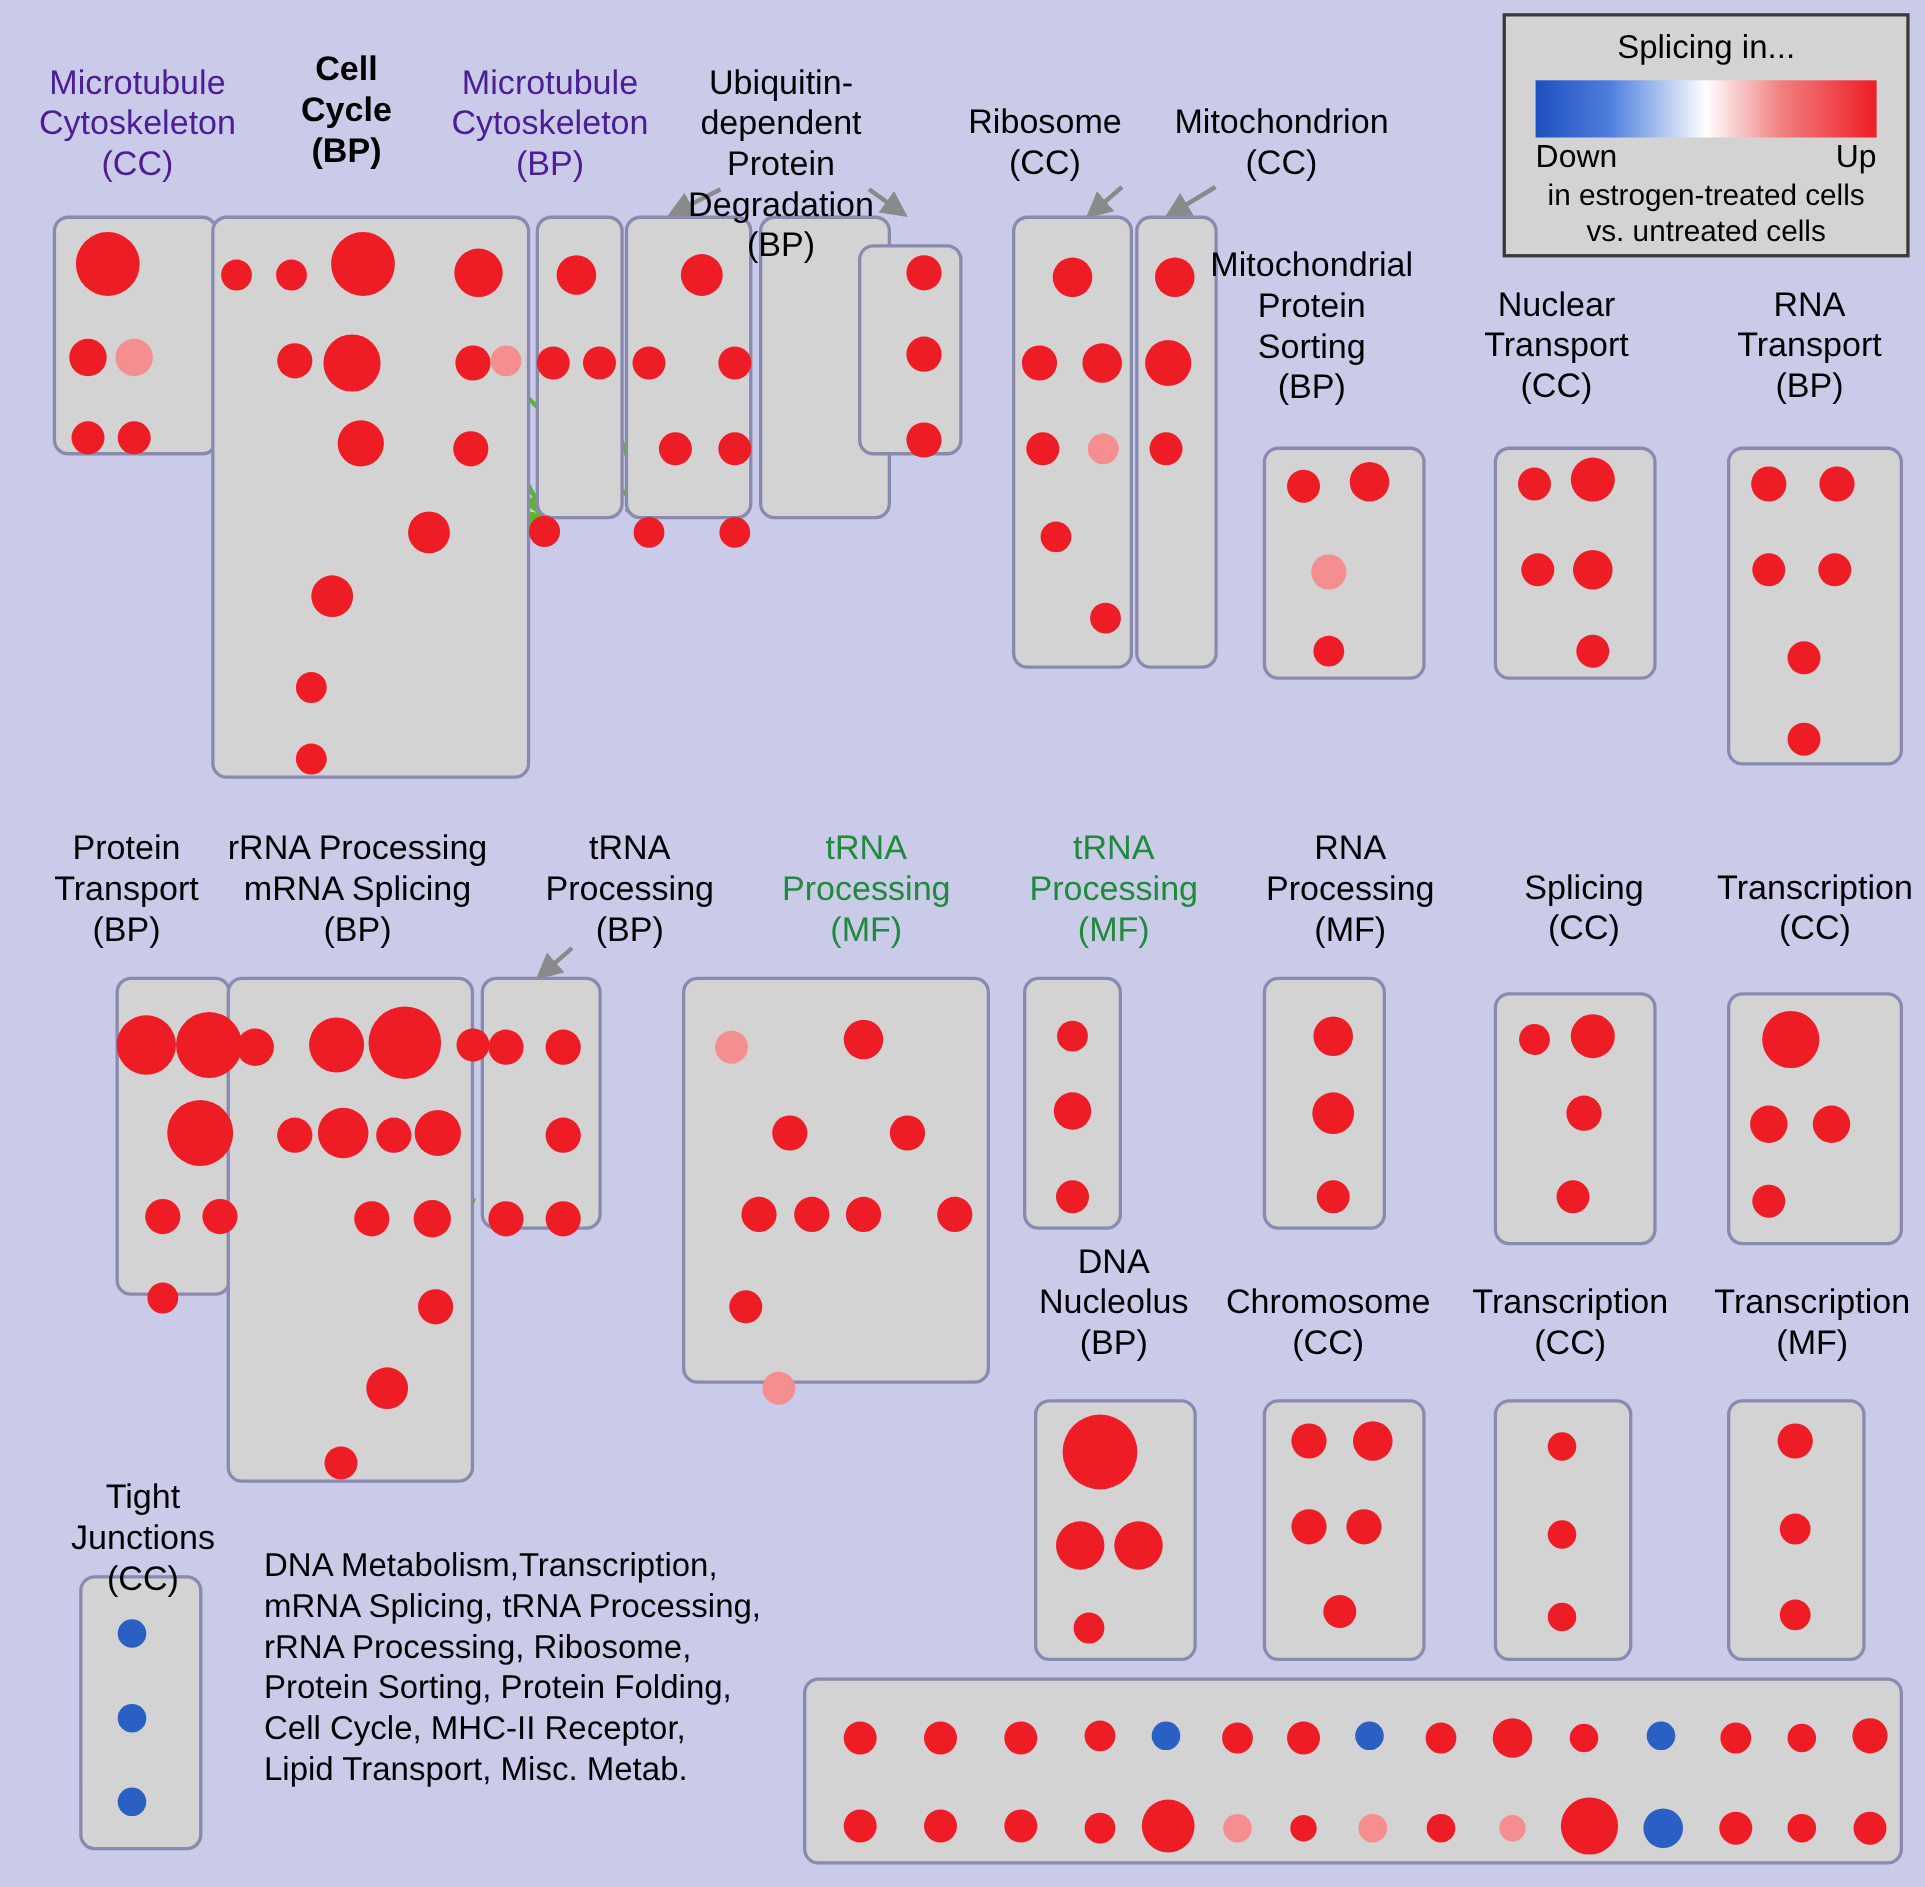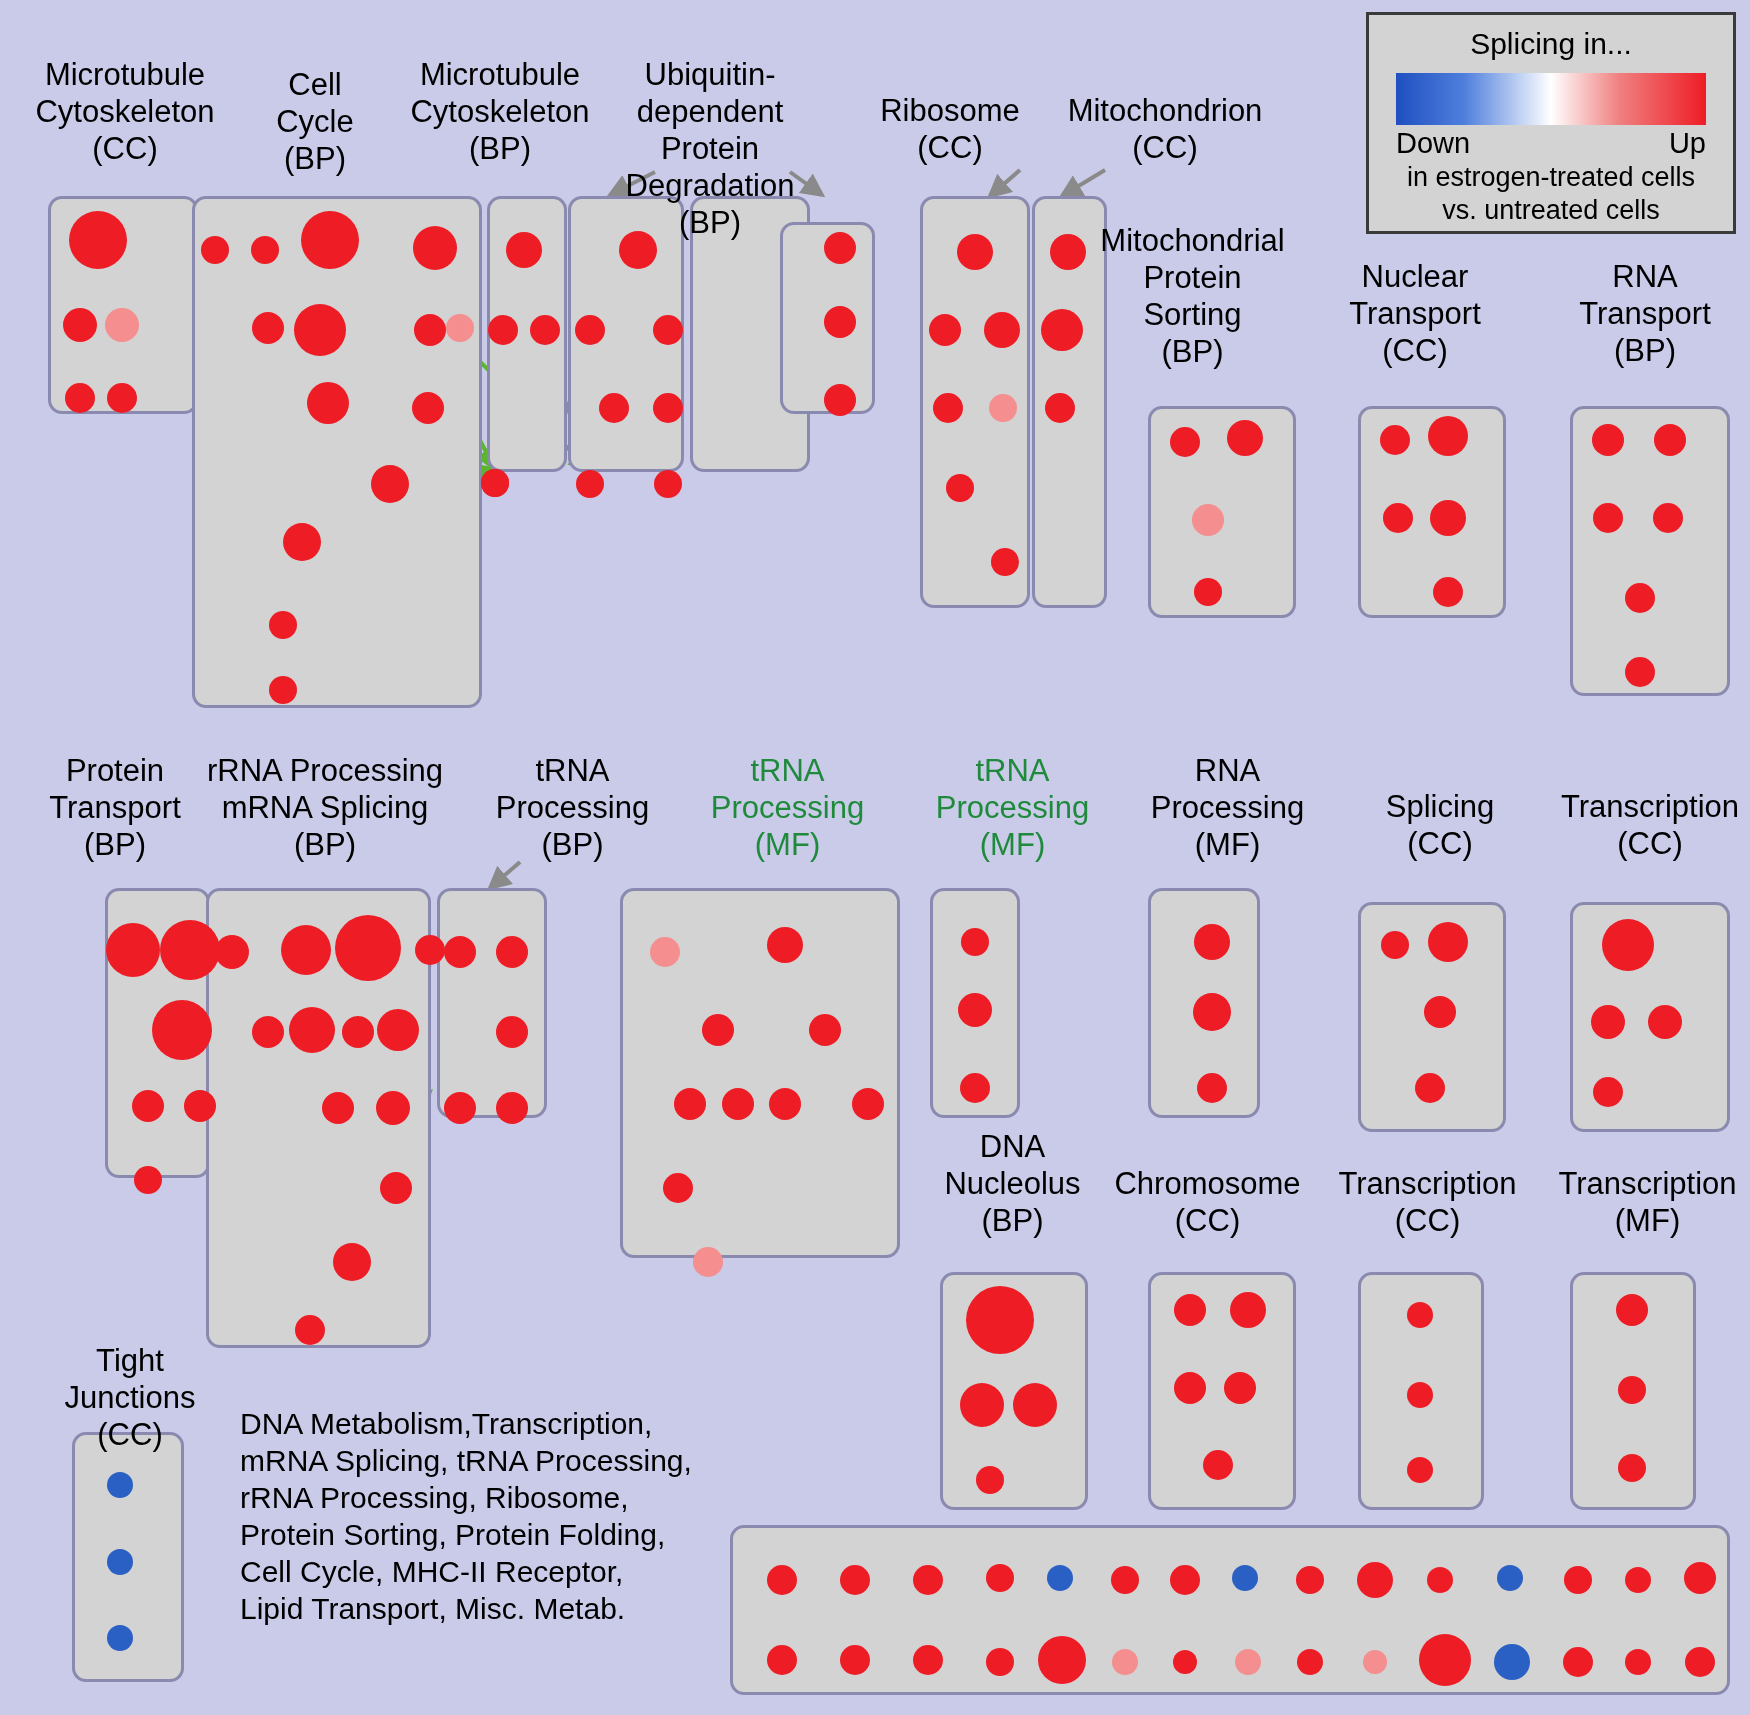"Microtubule" .label.blue { color: #000000 -> #4c1d95 }
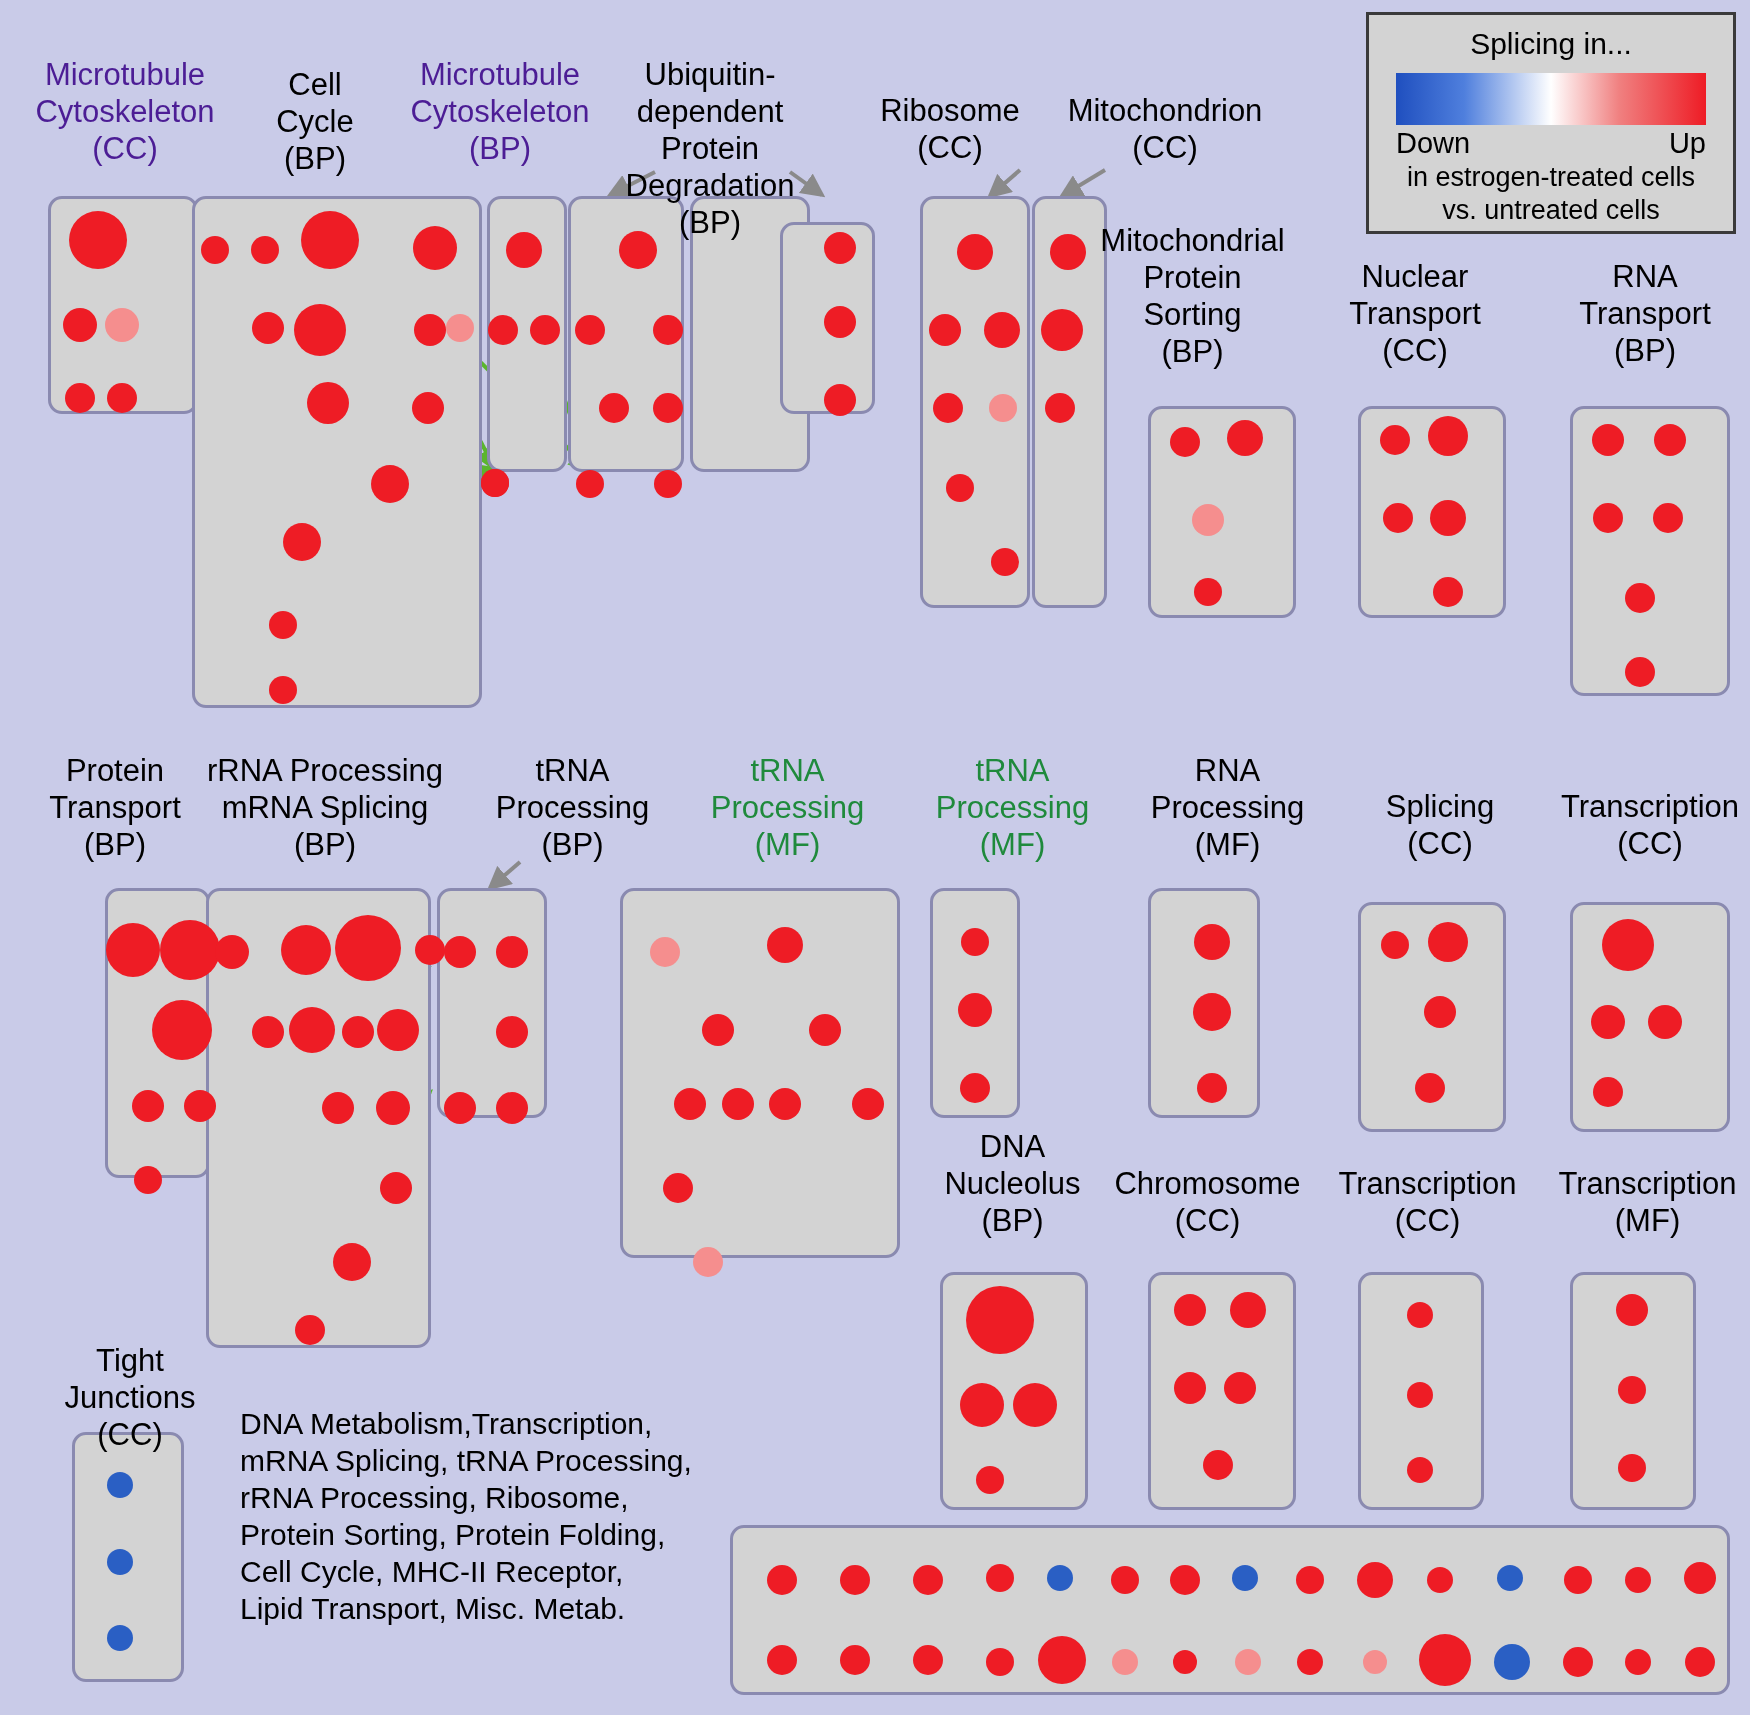"Cell" div.label { font-weight: none -> bold; top: 66px -> 44px }
